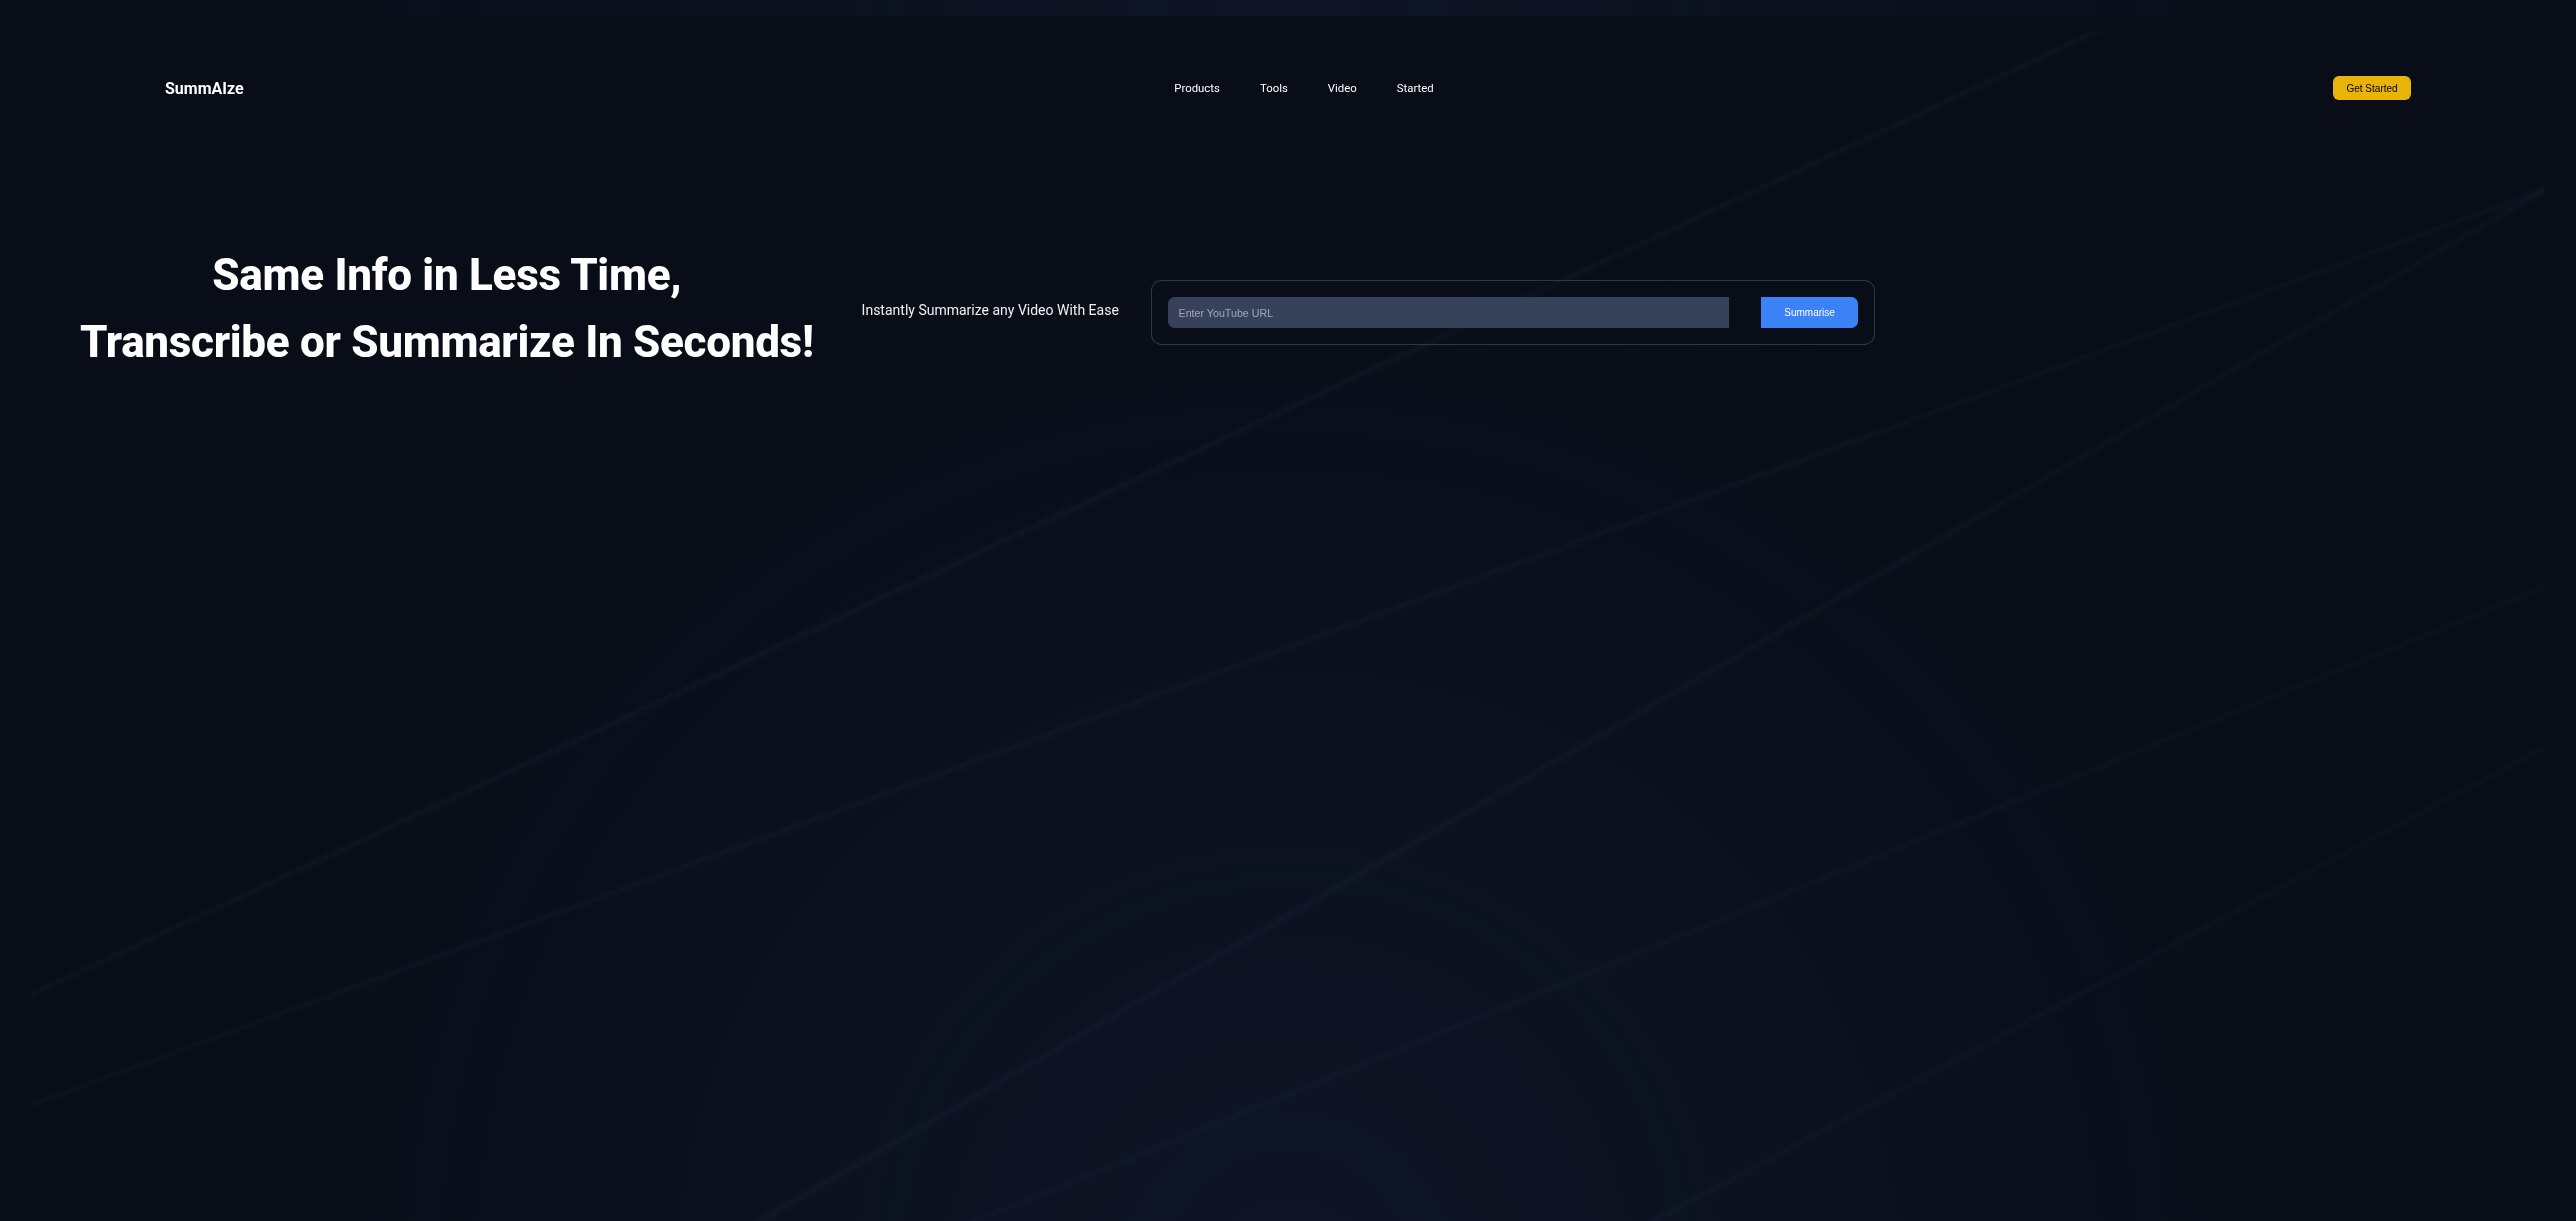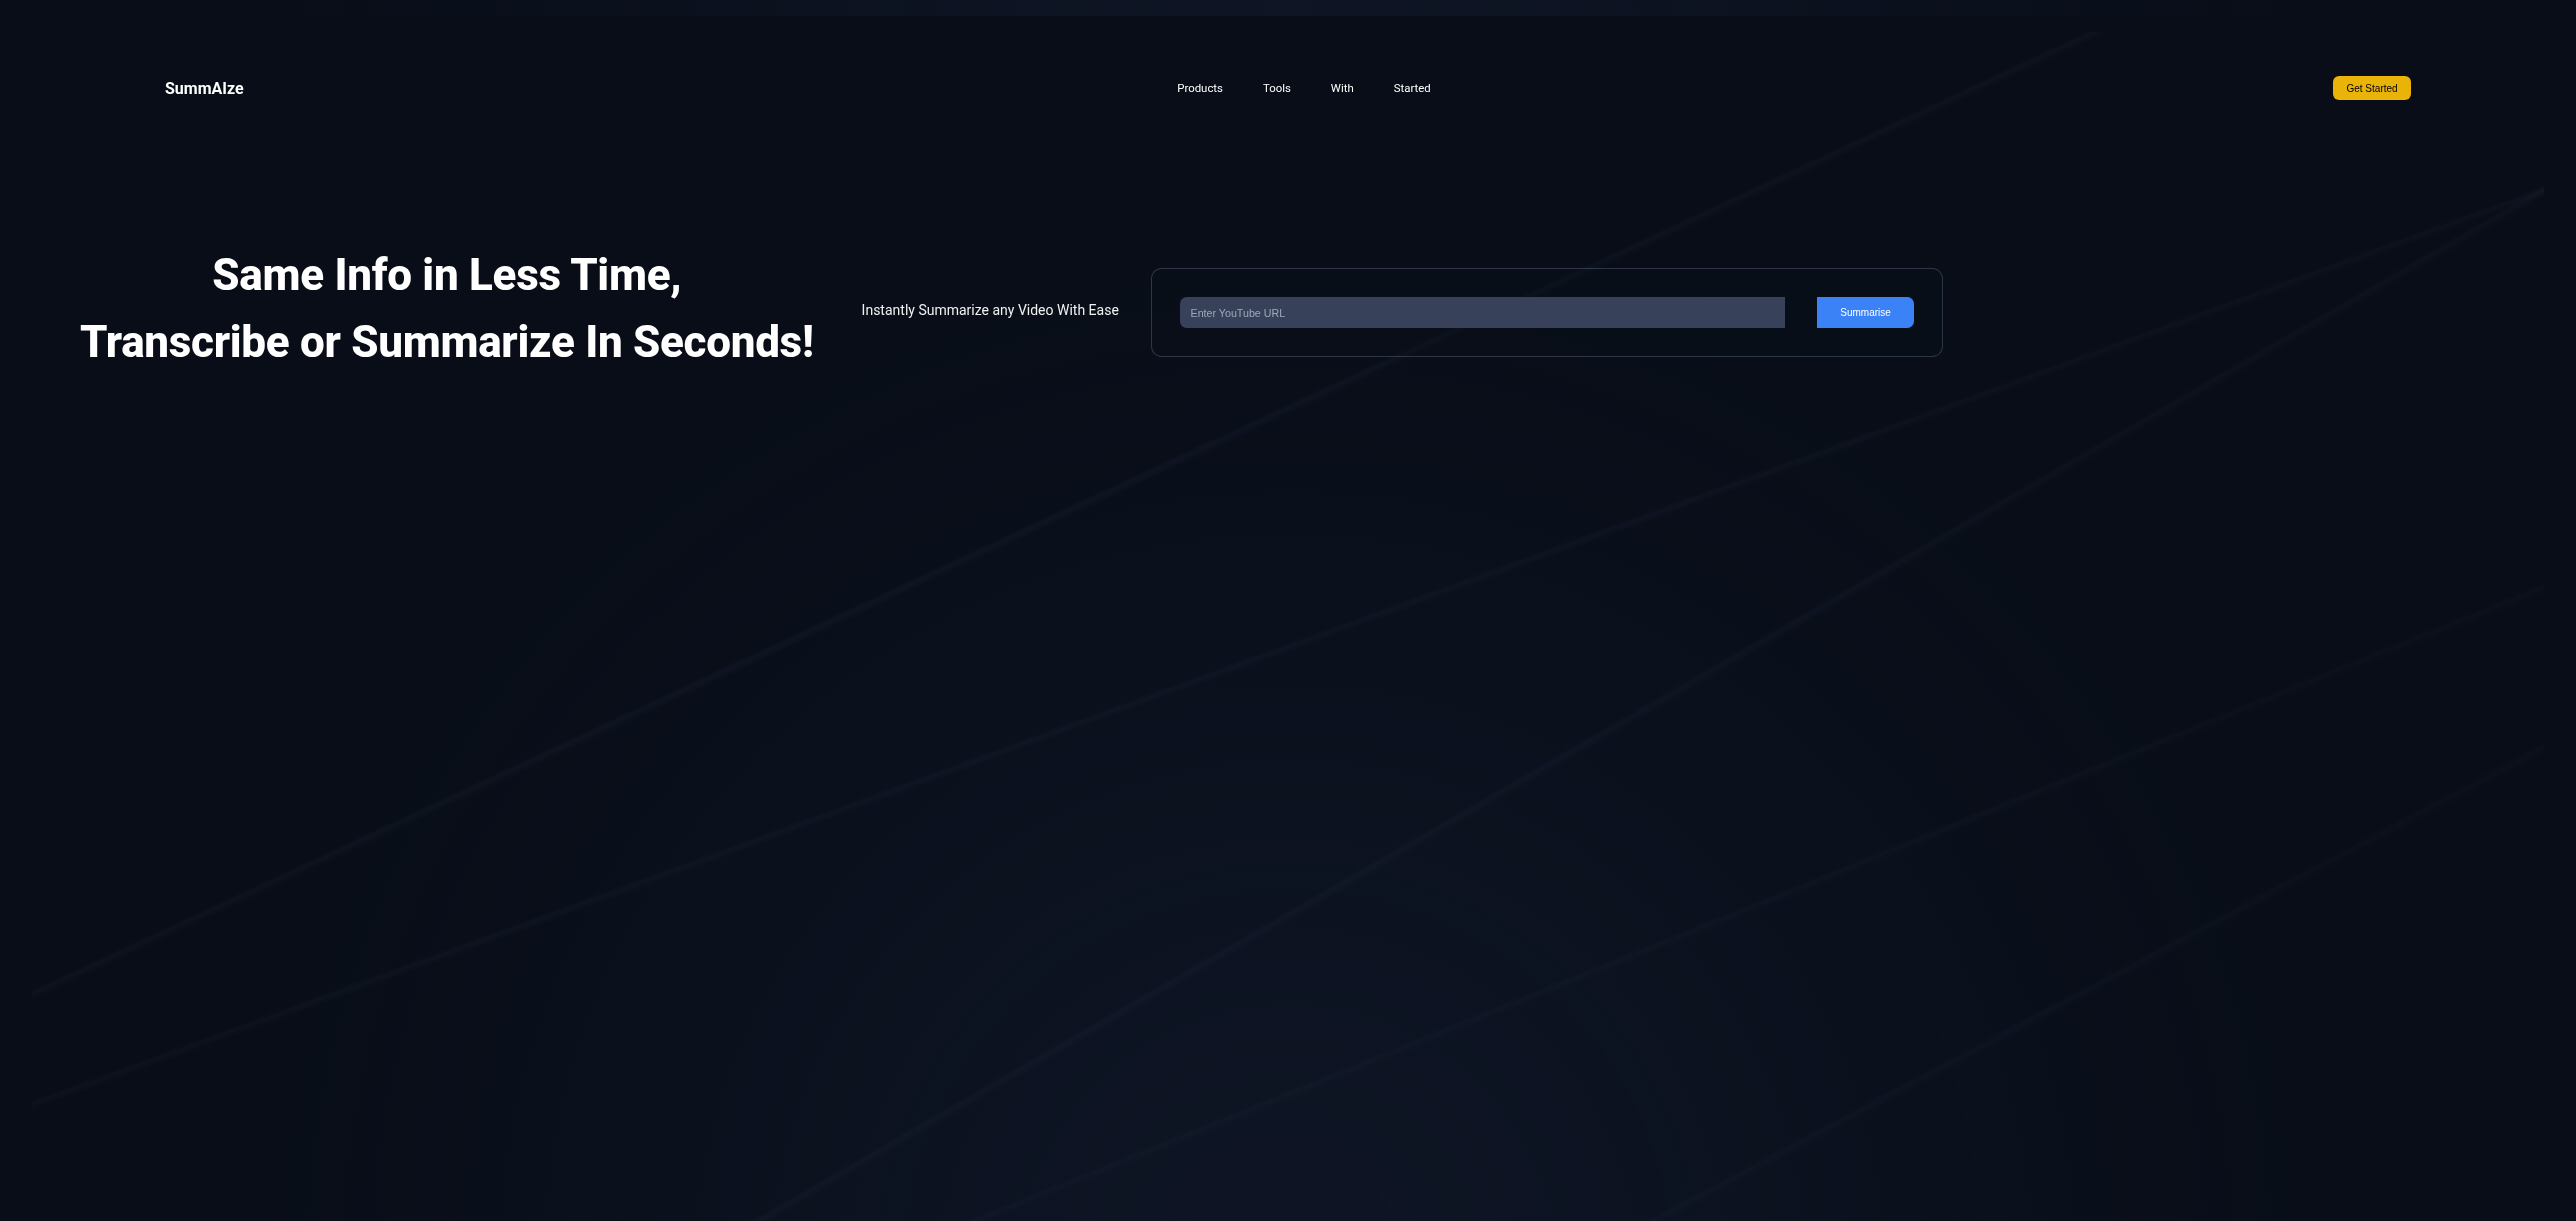"With" a { text: With -> Video }
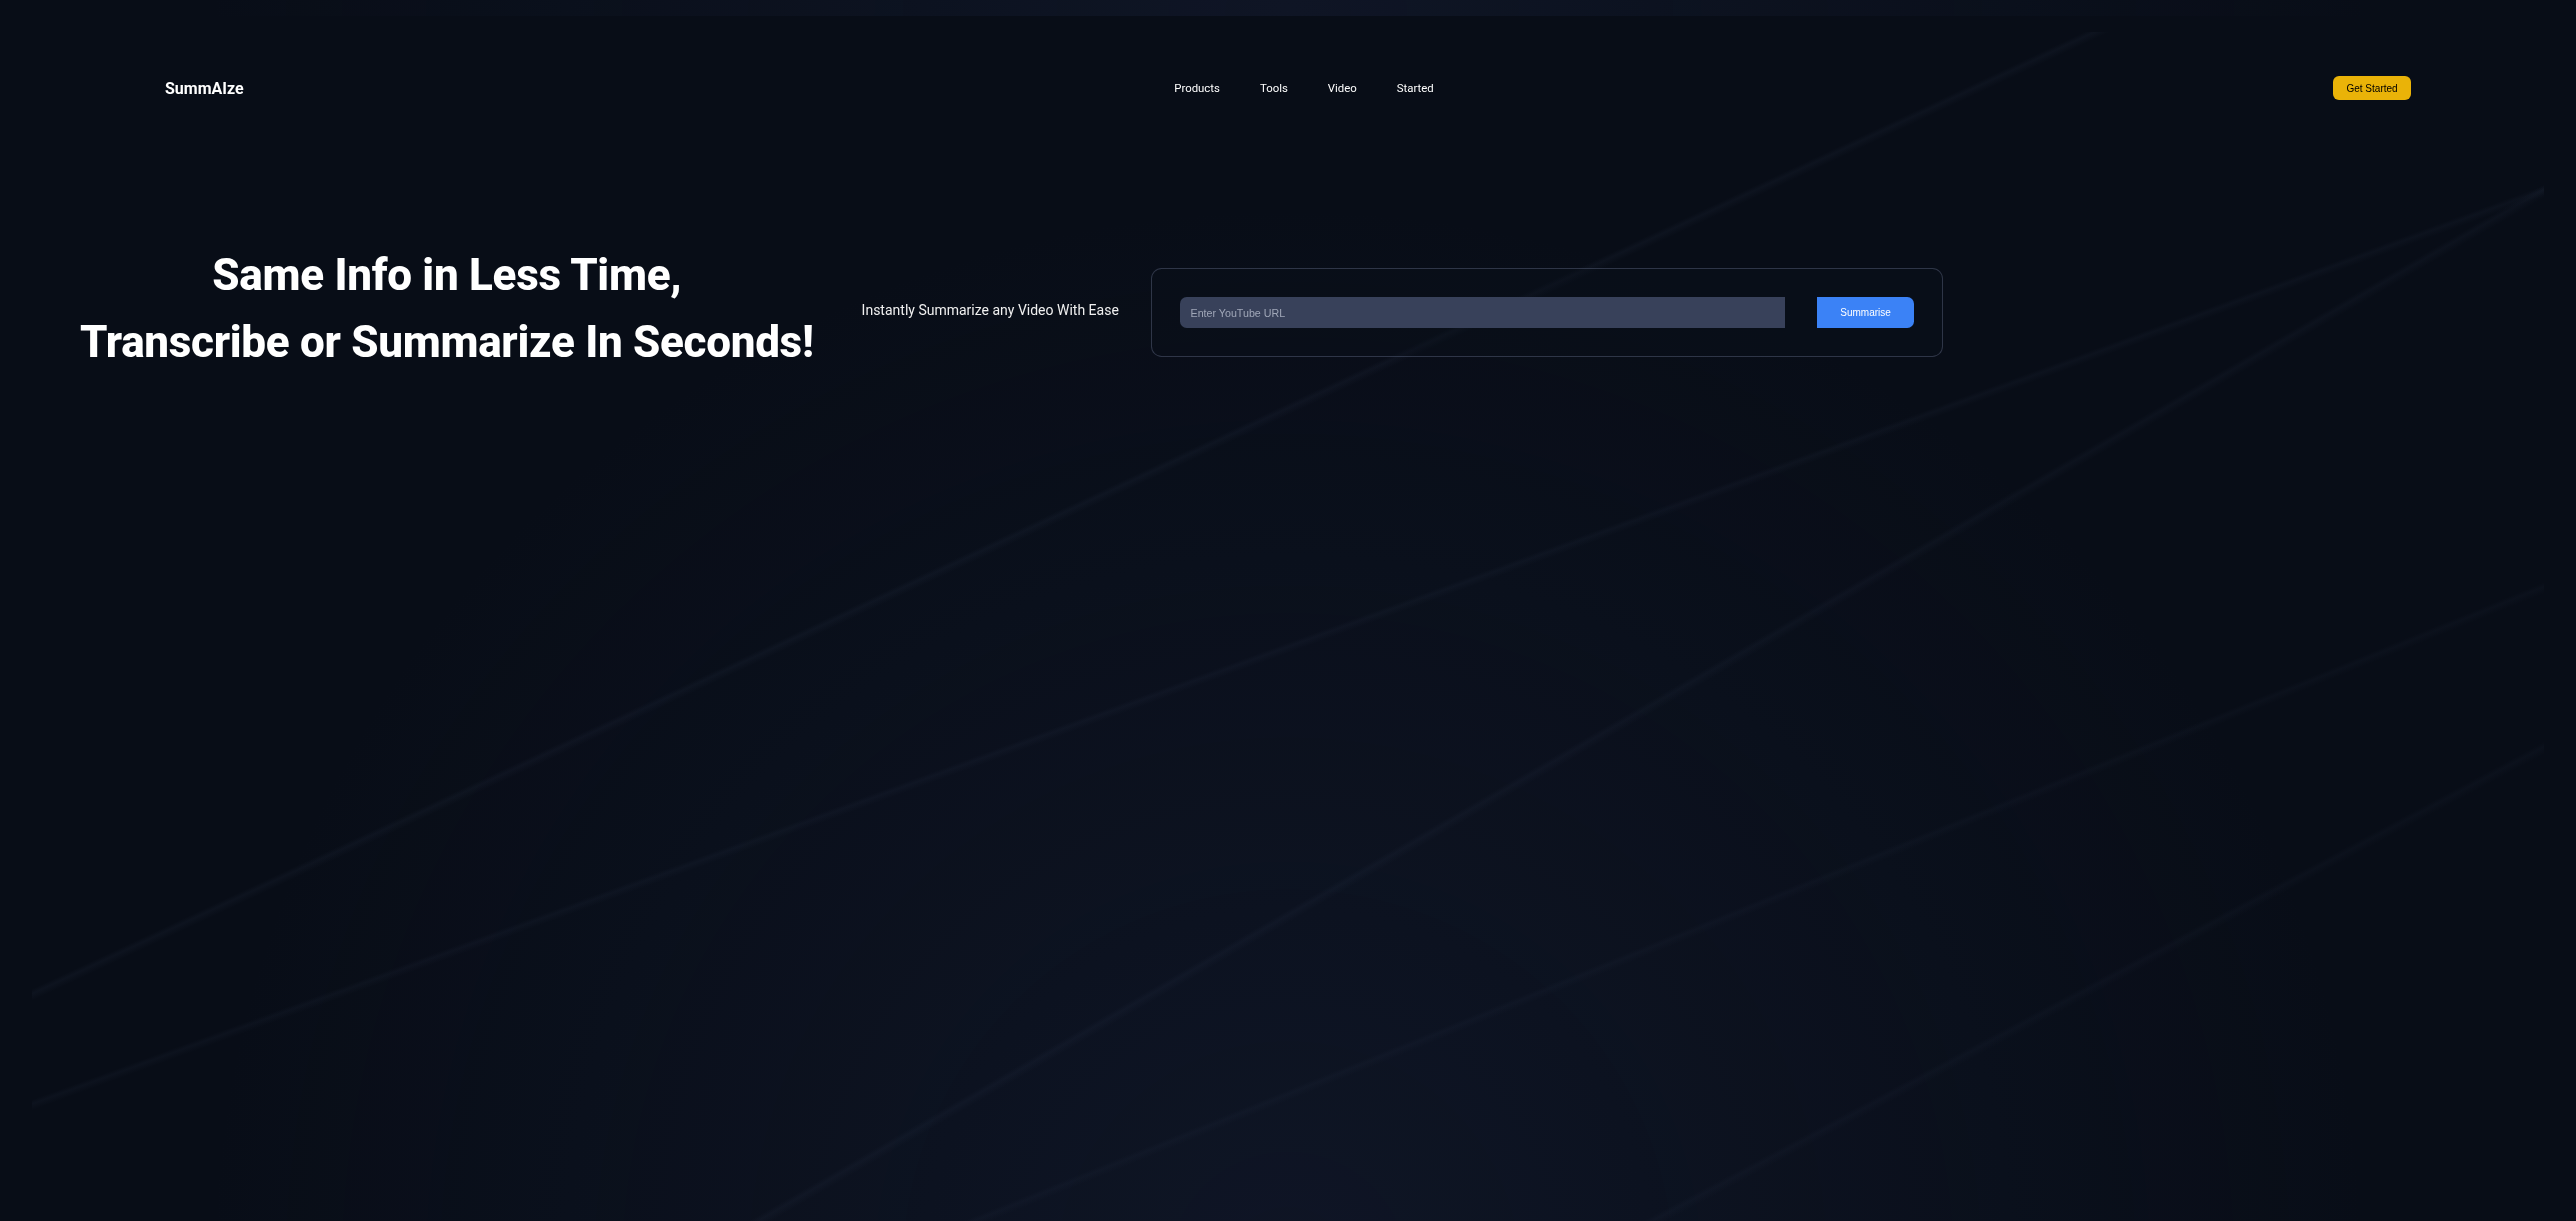"Enter YouTube URL" .url-box { padding: 12px -> none; width: 792px -> 724px }
